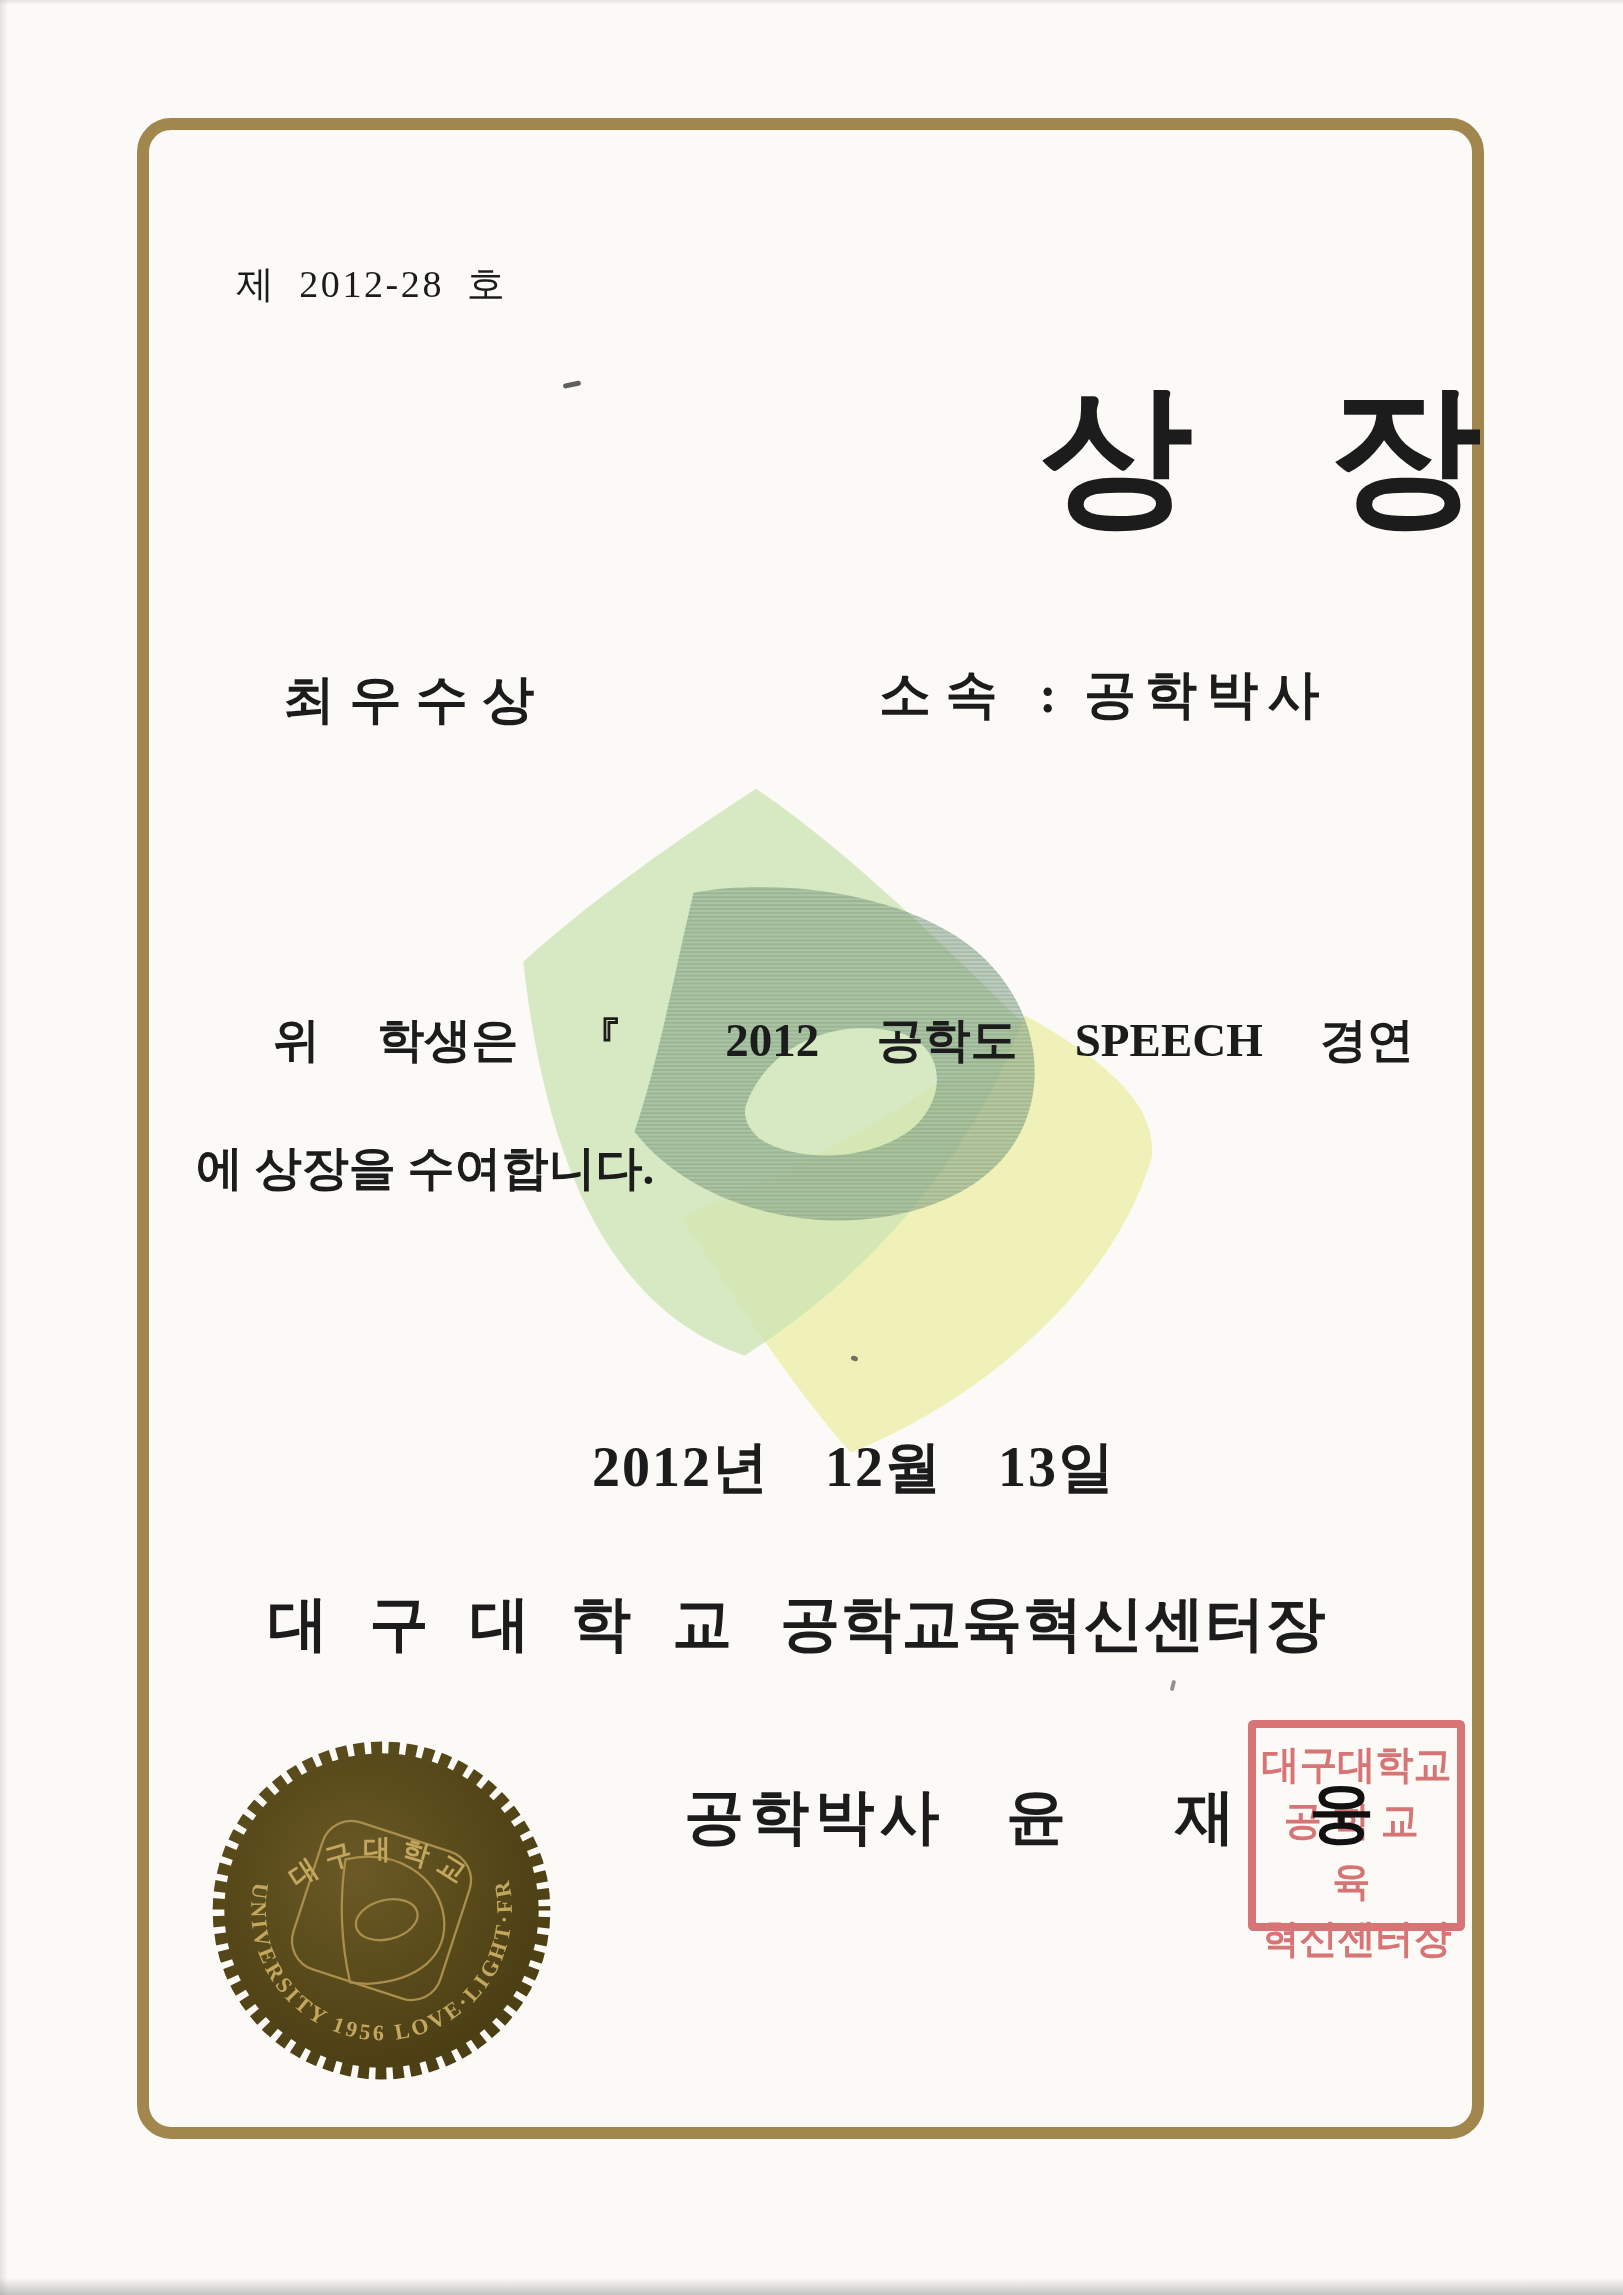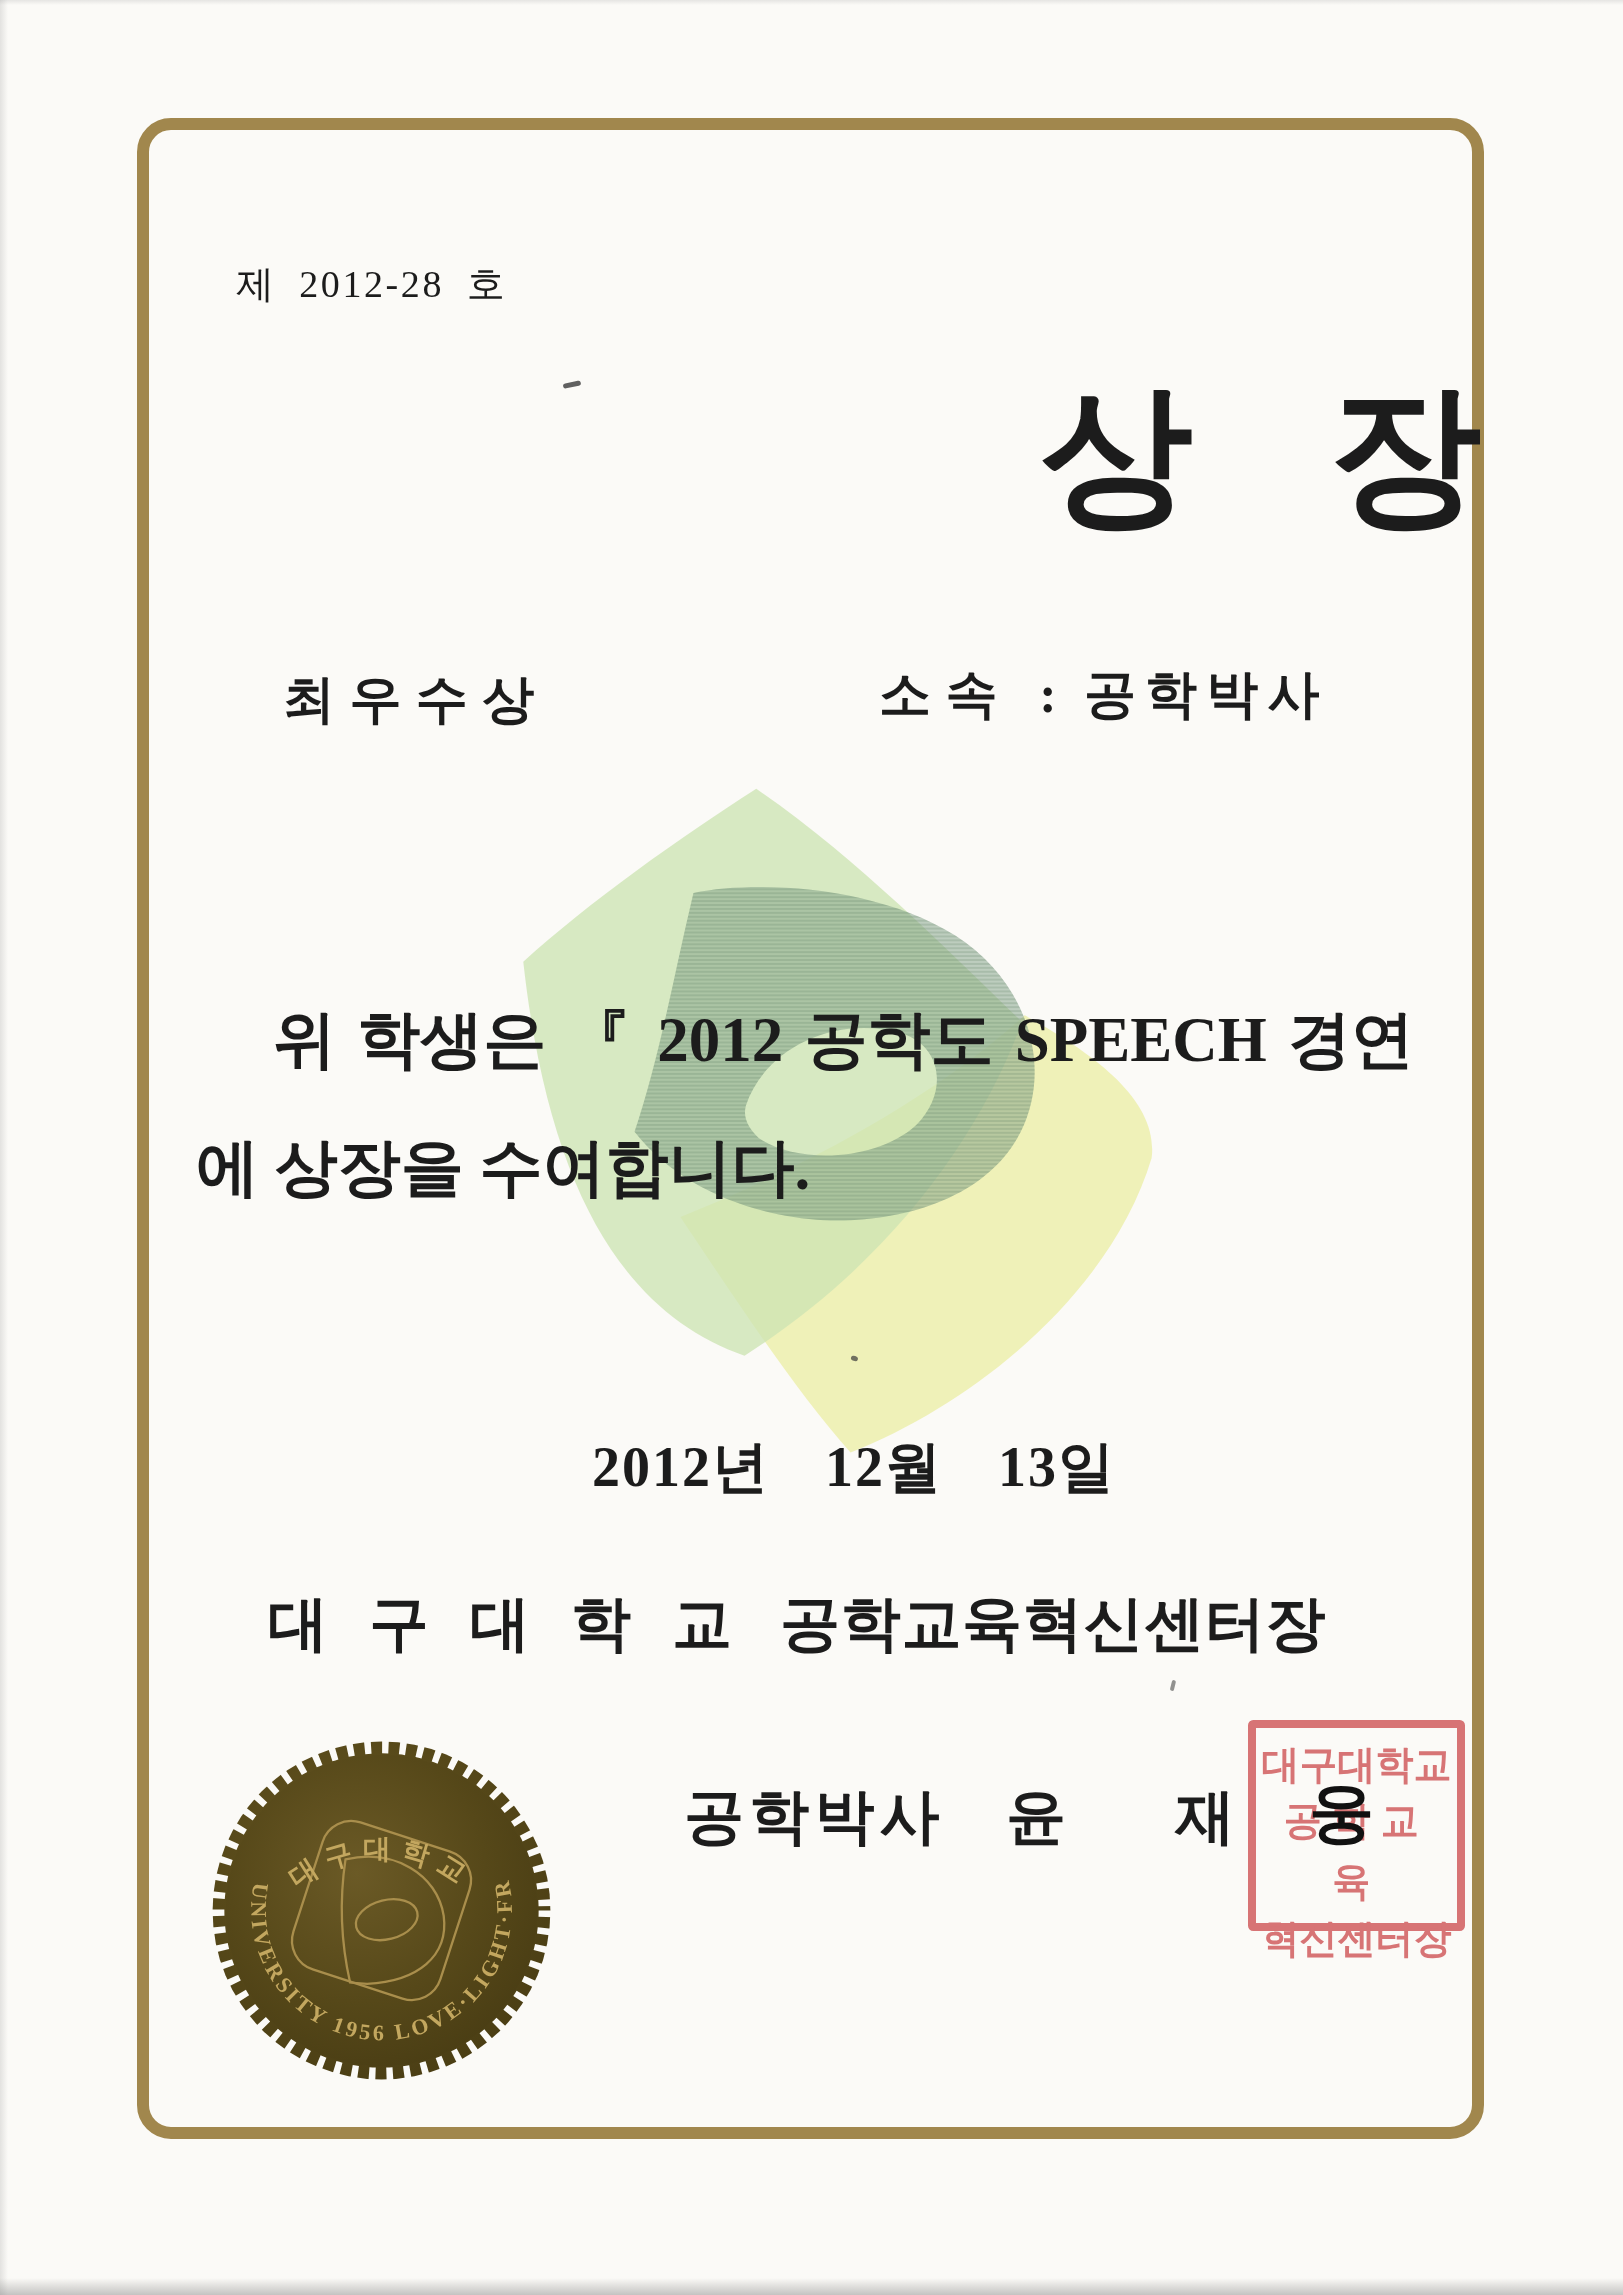"위 학생은 『 2012 공학도" .body-block { font-size: 63px -> 47px }
